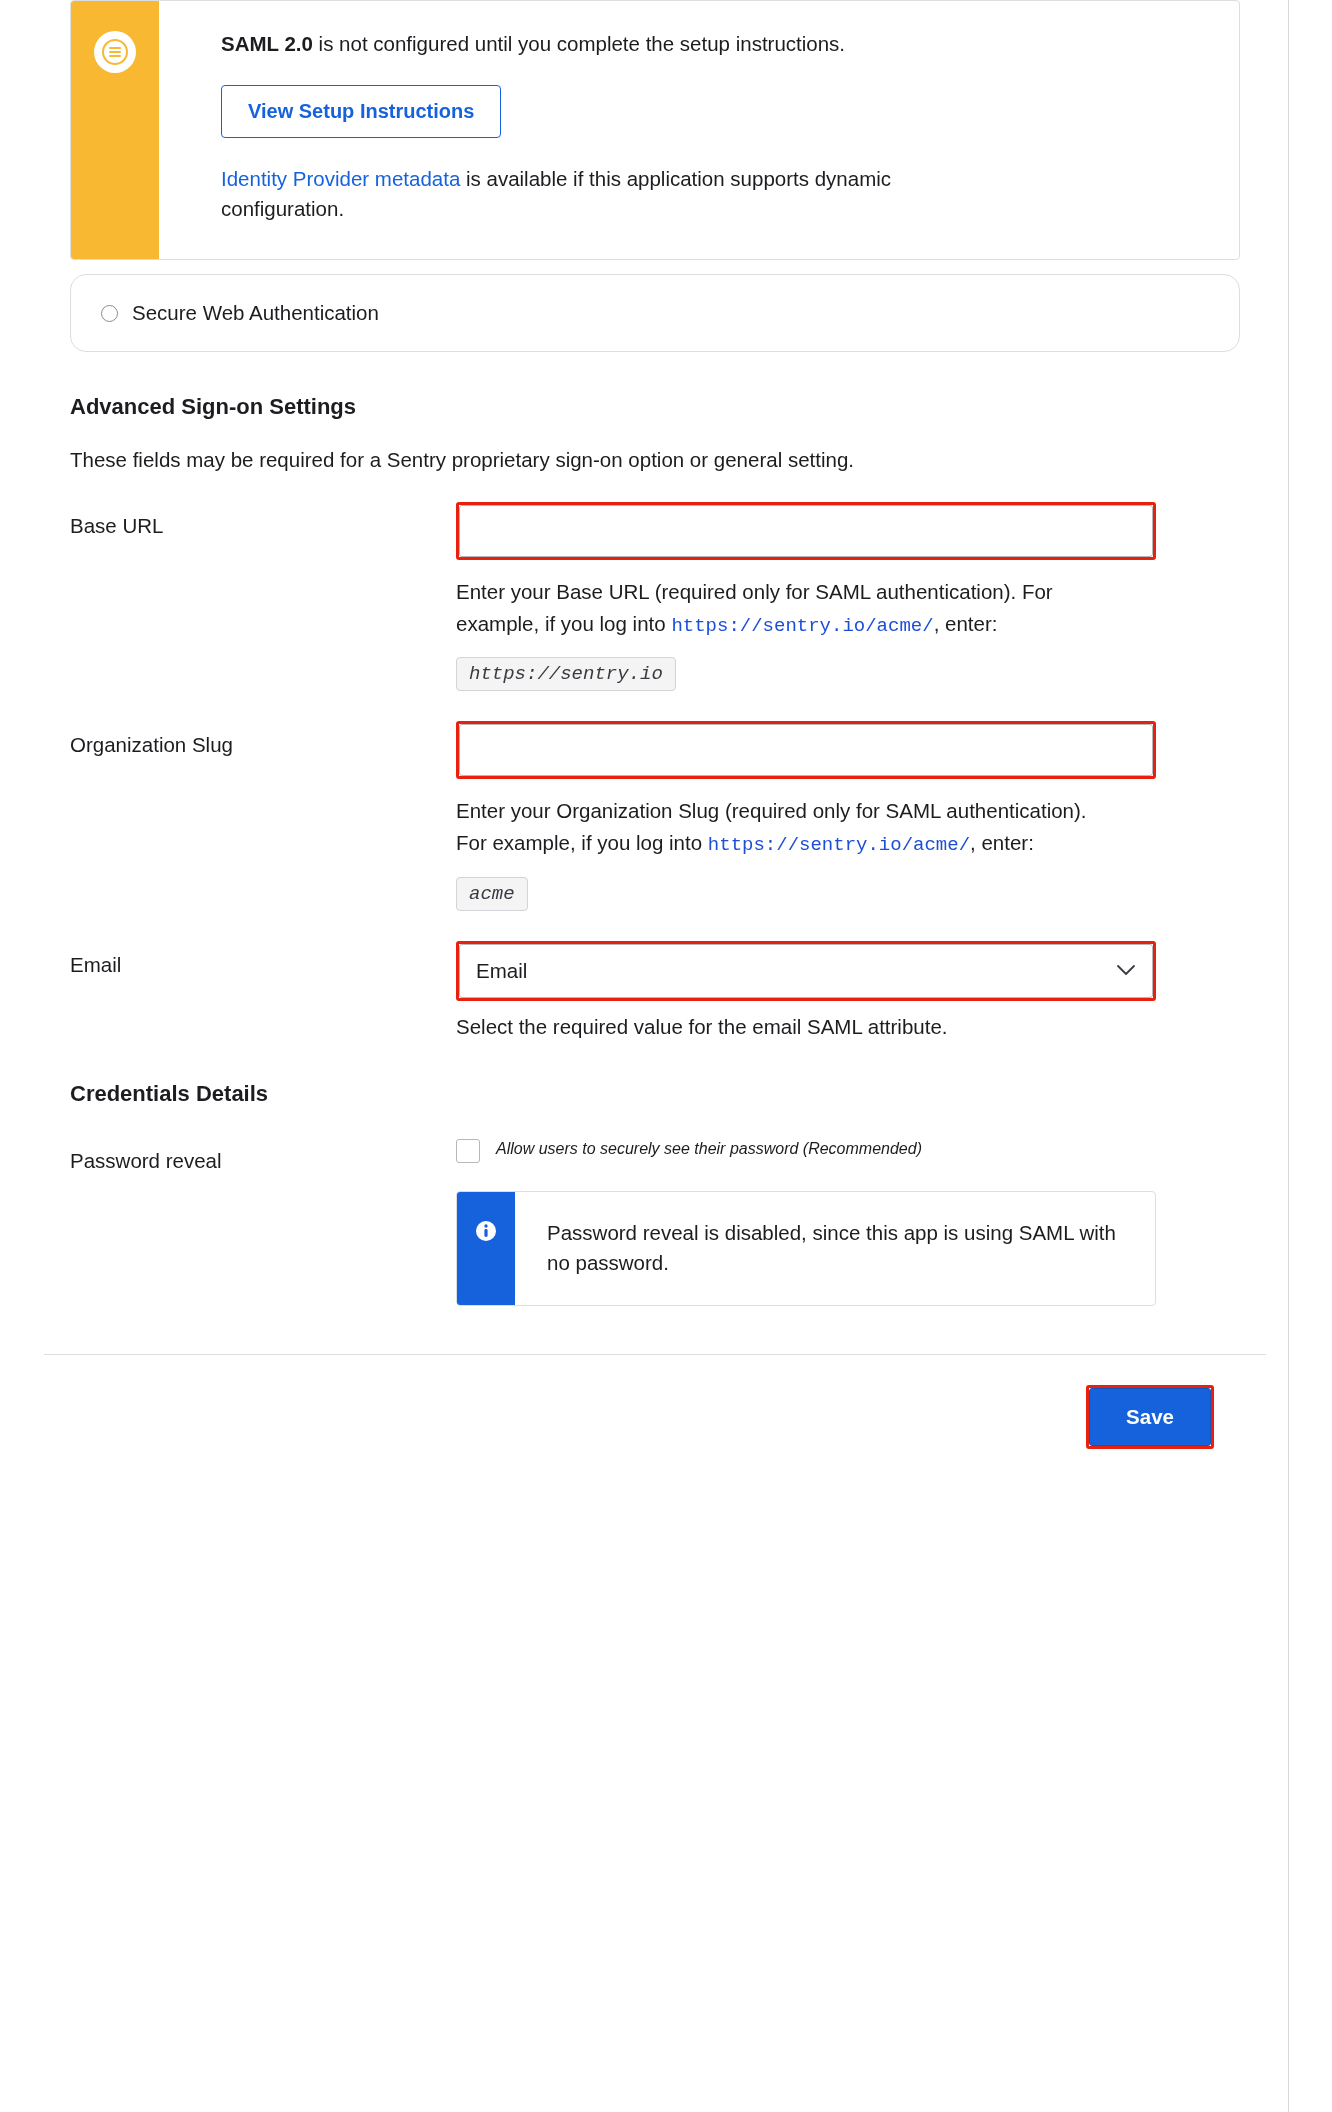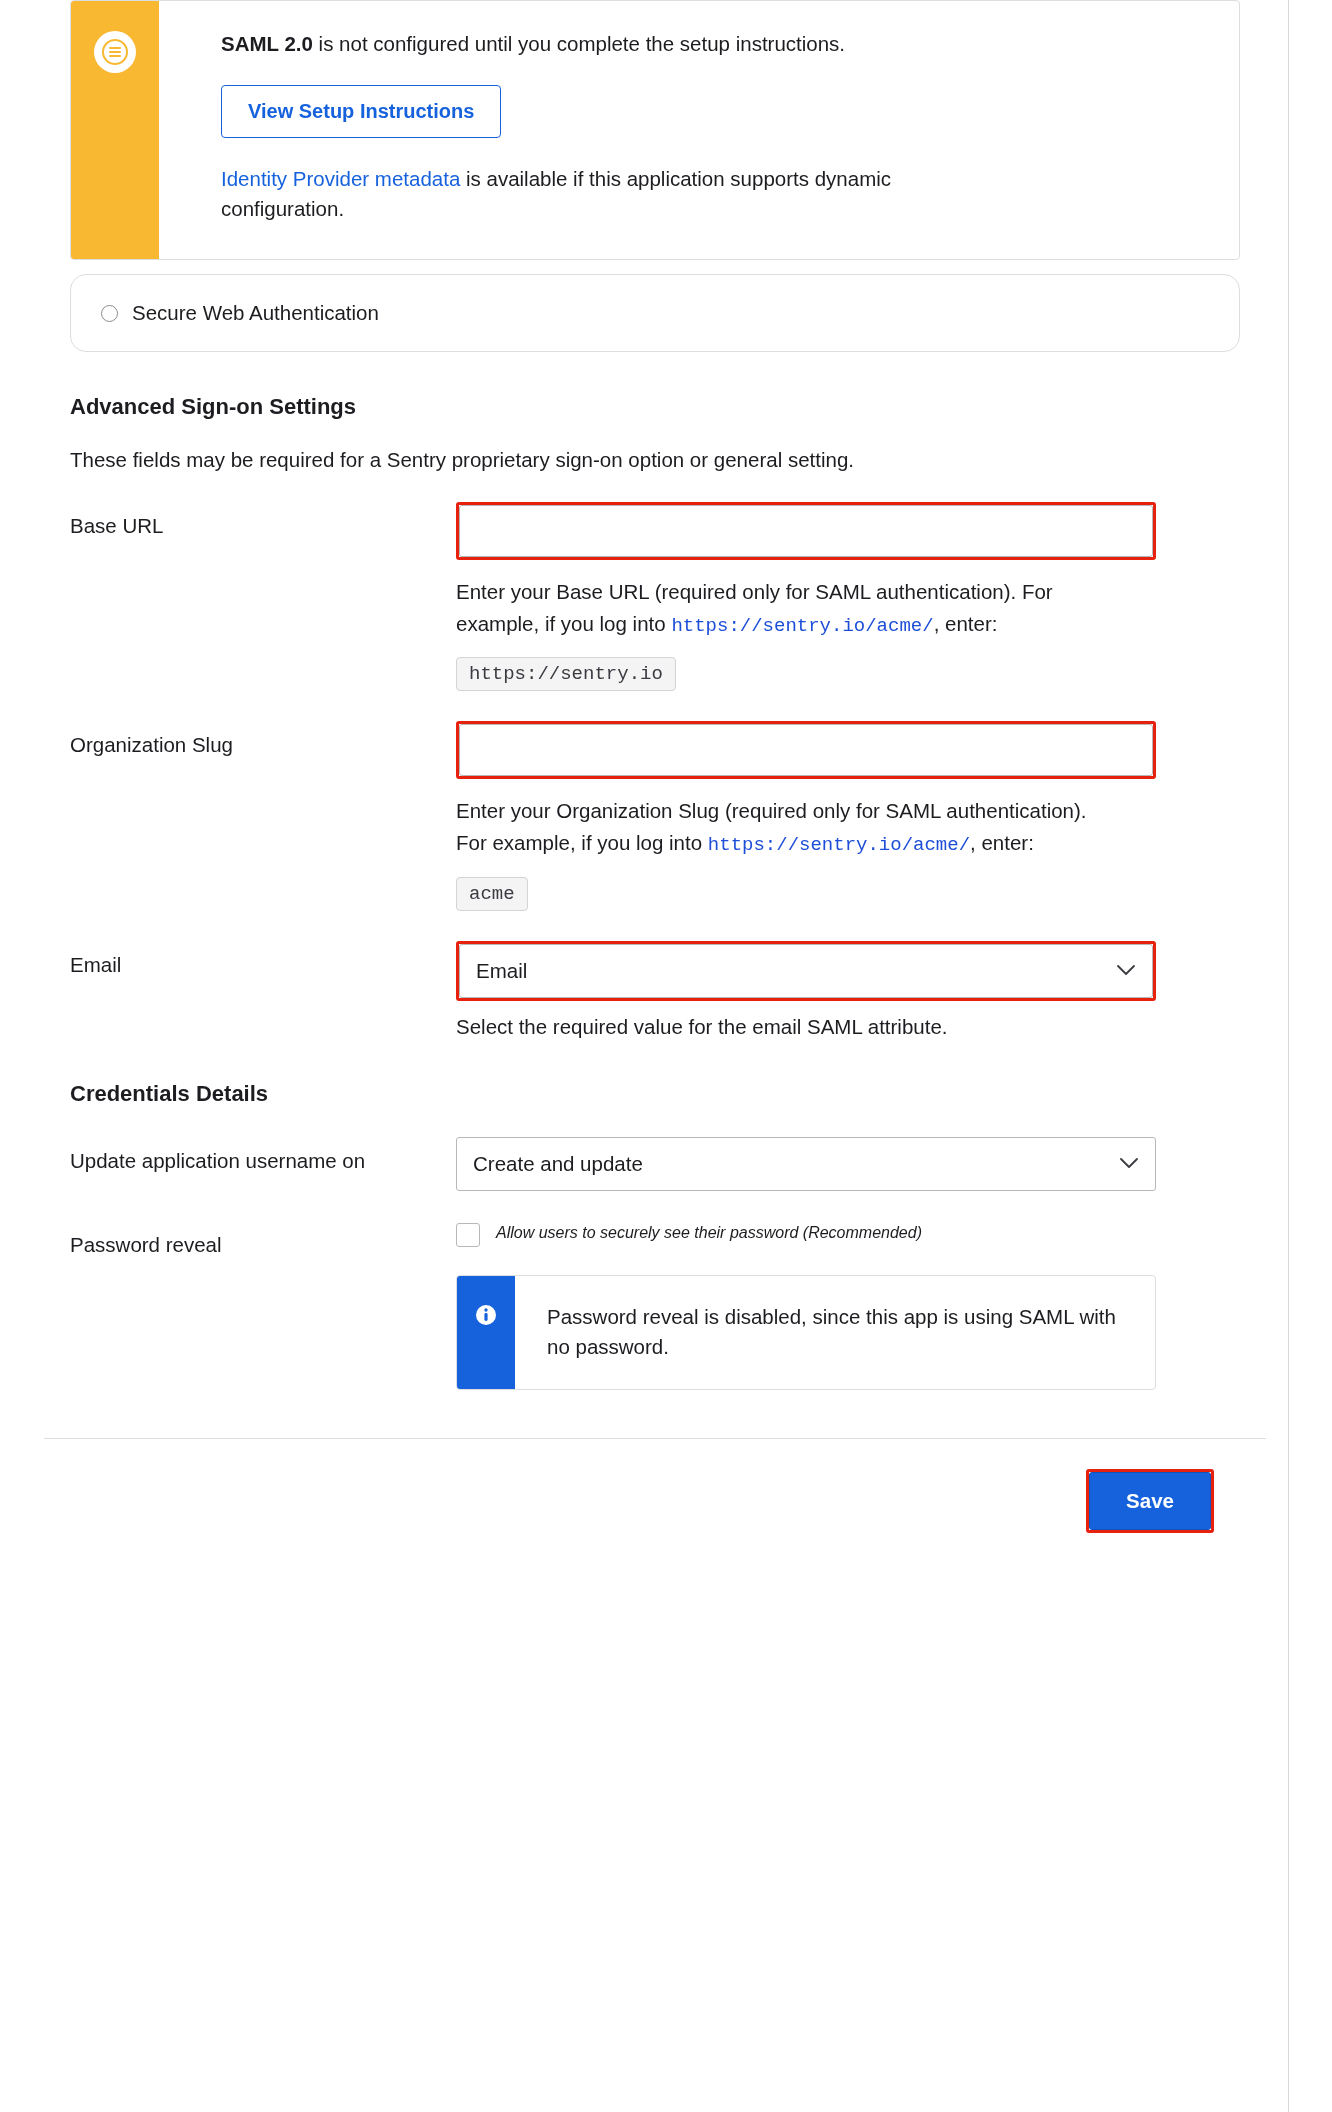"https://sentry.io" .code-chip { font-style: none -> italic }
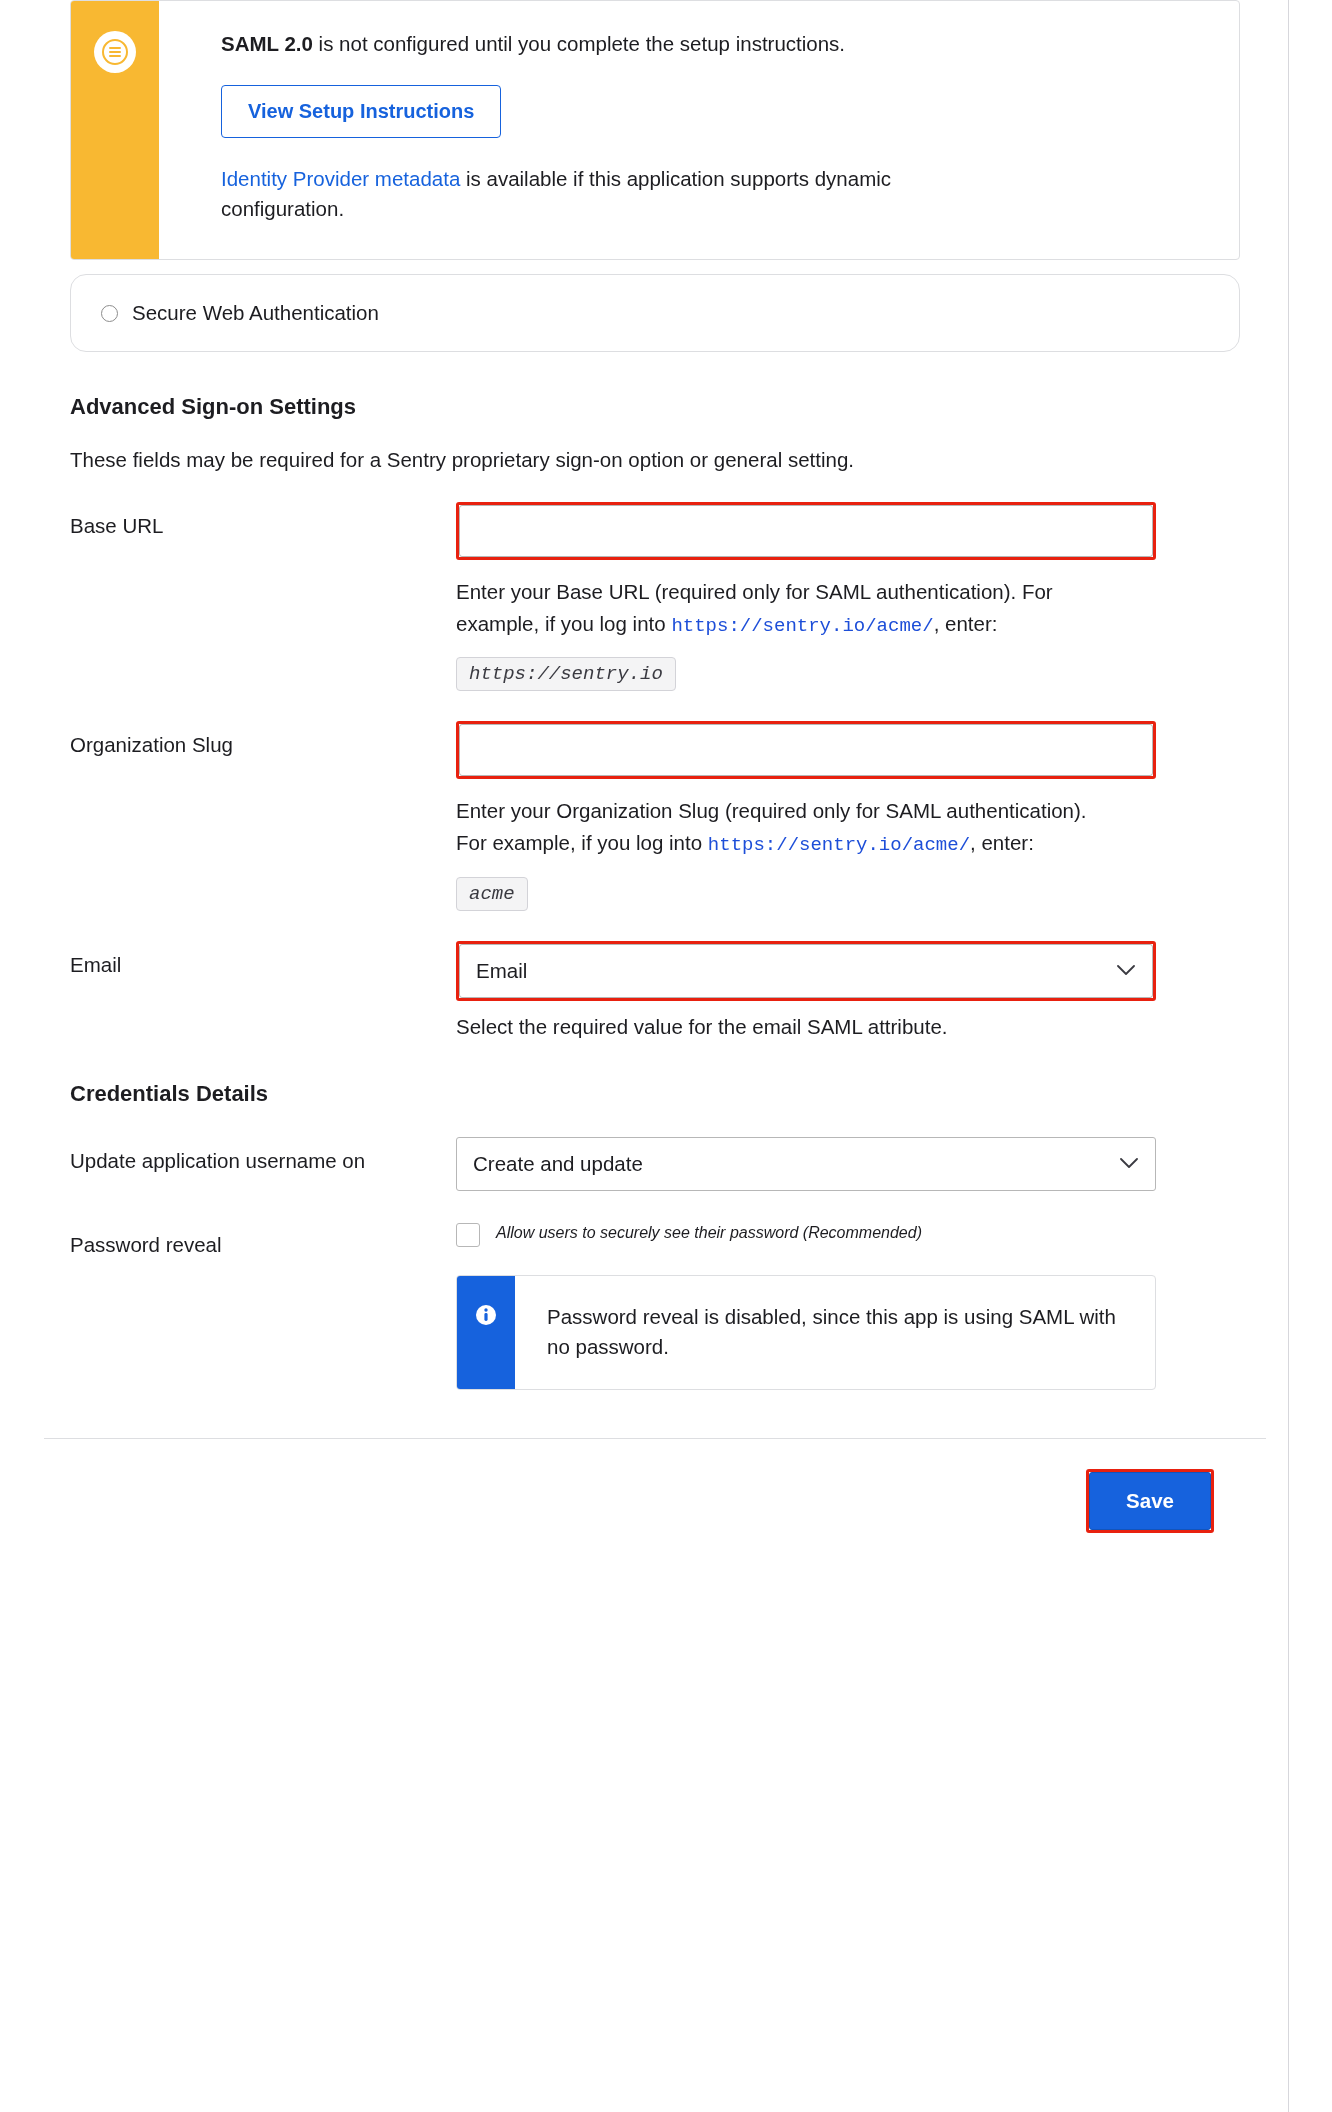"Update application username on" div.form-row { html: <div> <div>Update application username on</div> <div> <div> <div> <span>Create and update</span> </div> <span> <svg> <path></path> </svg> </span> </div> </div> </div> -> none }
